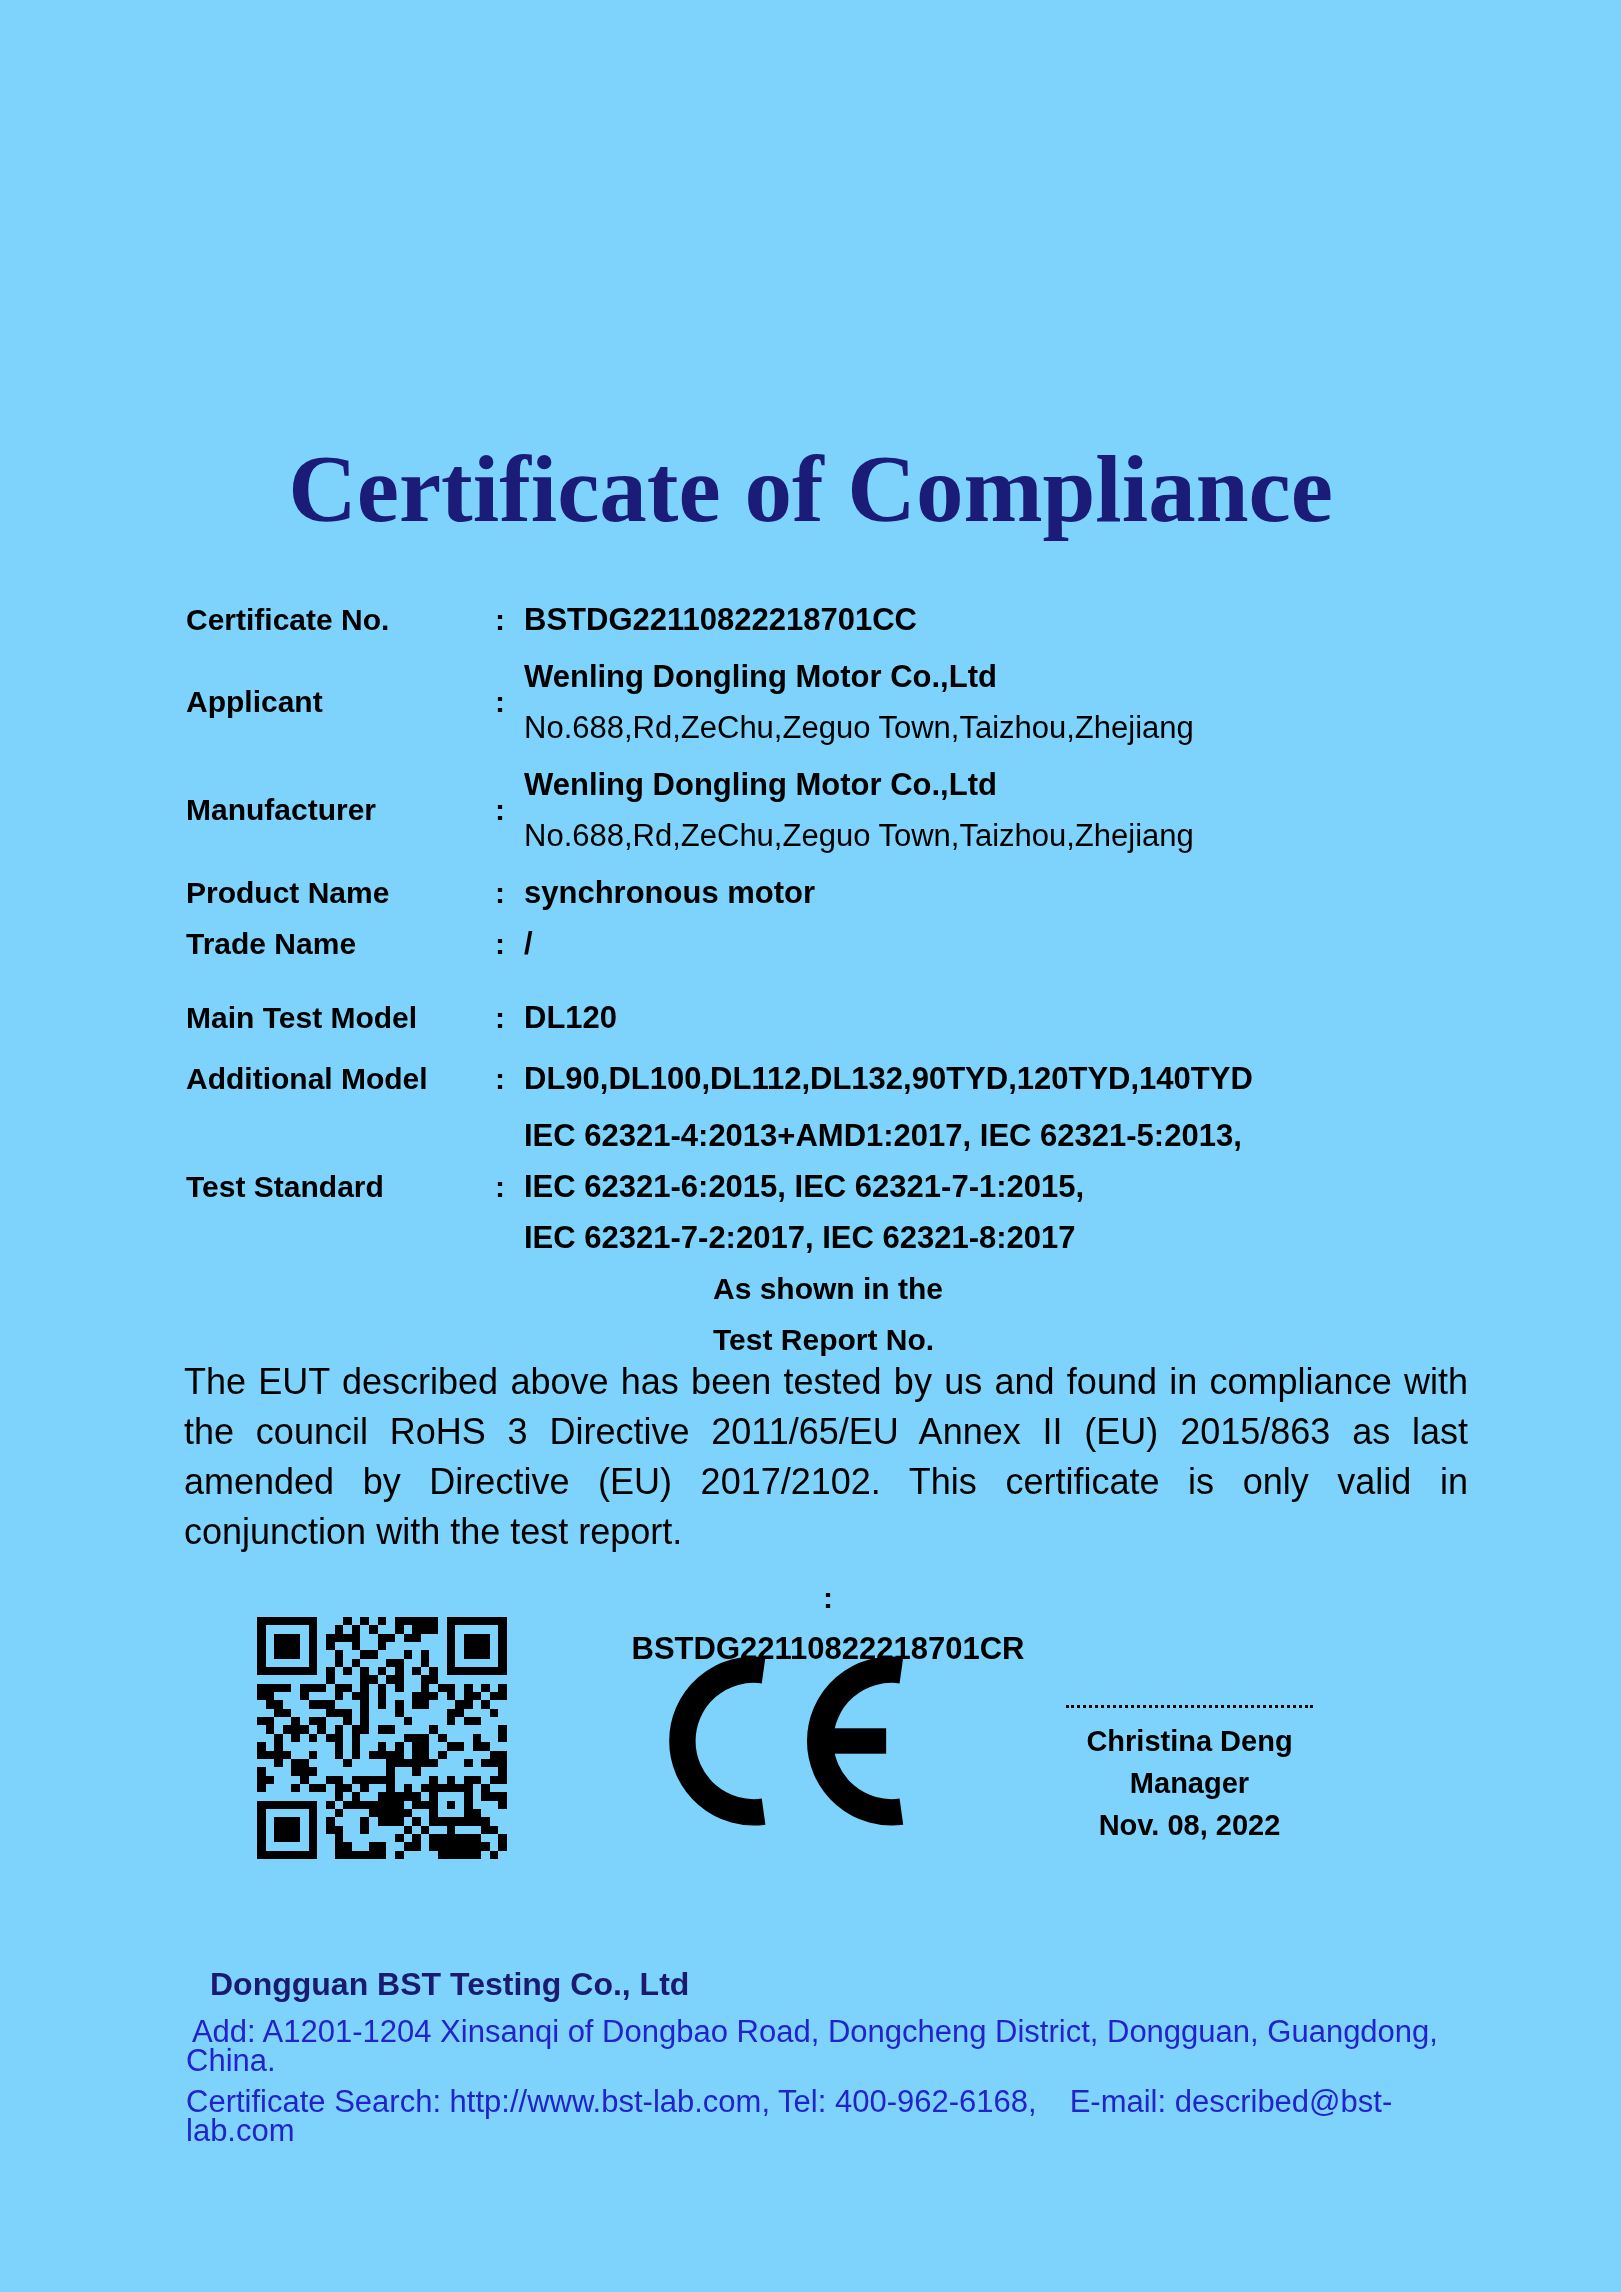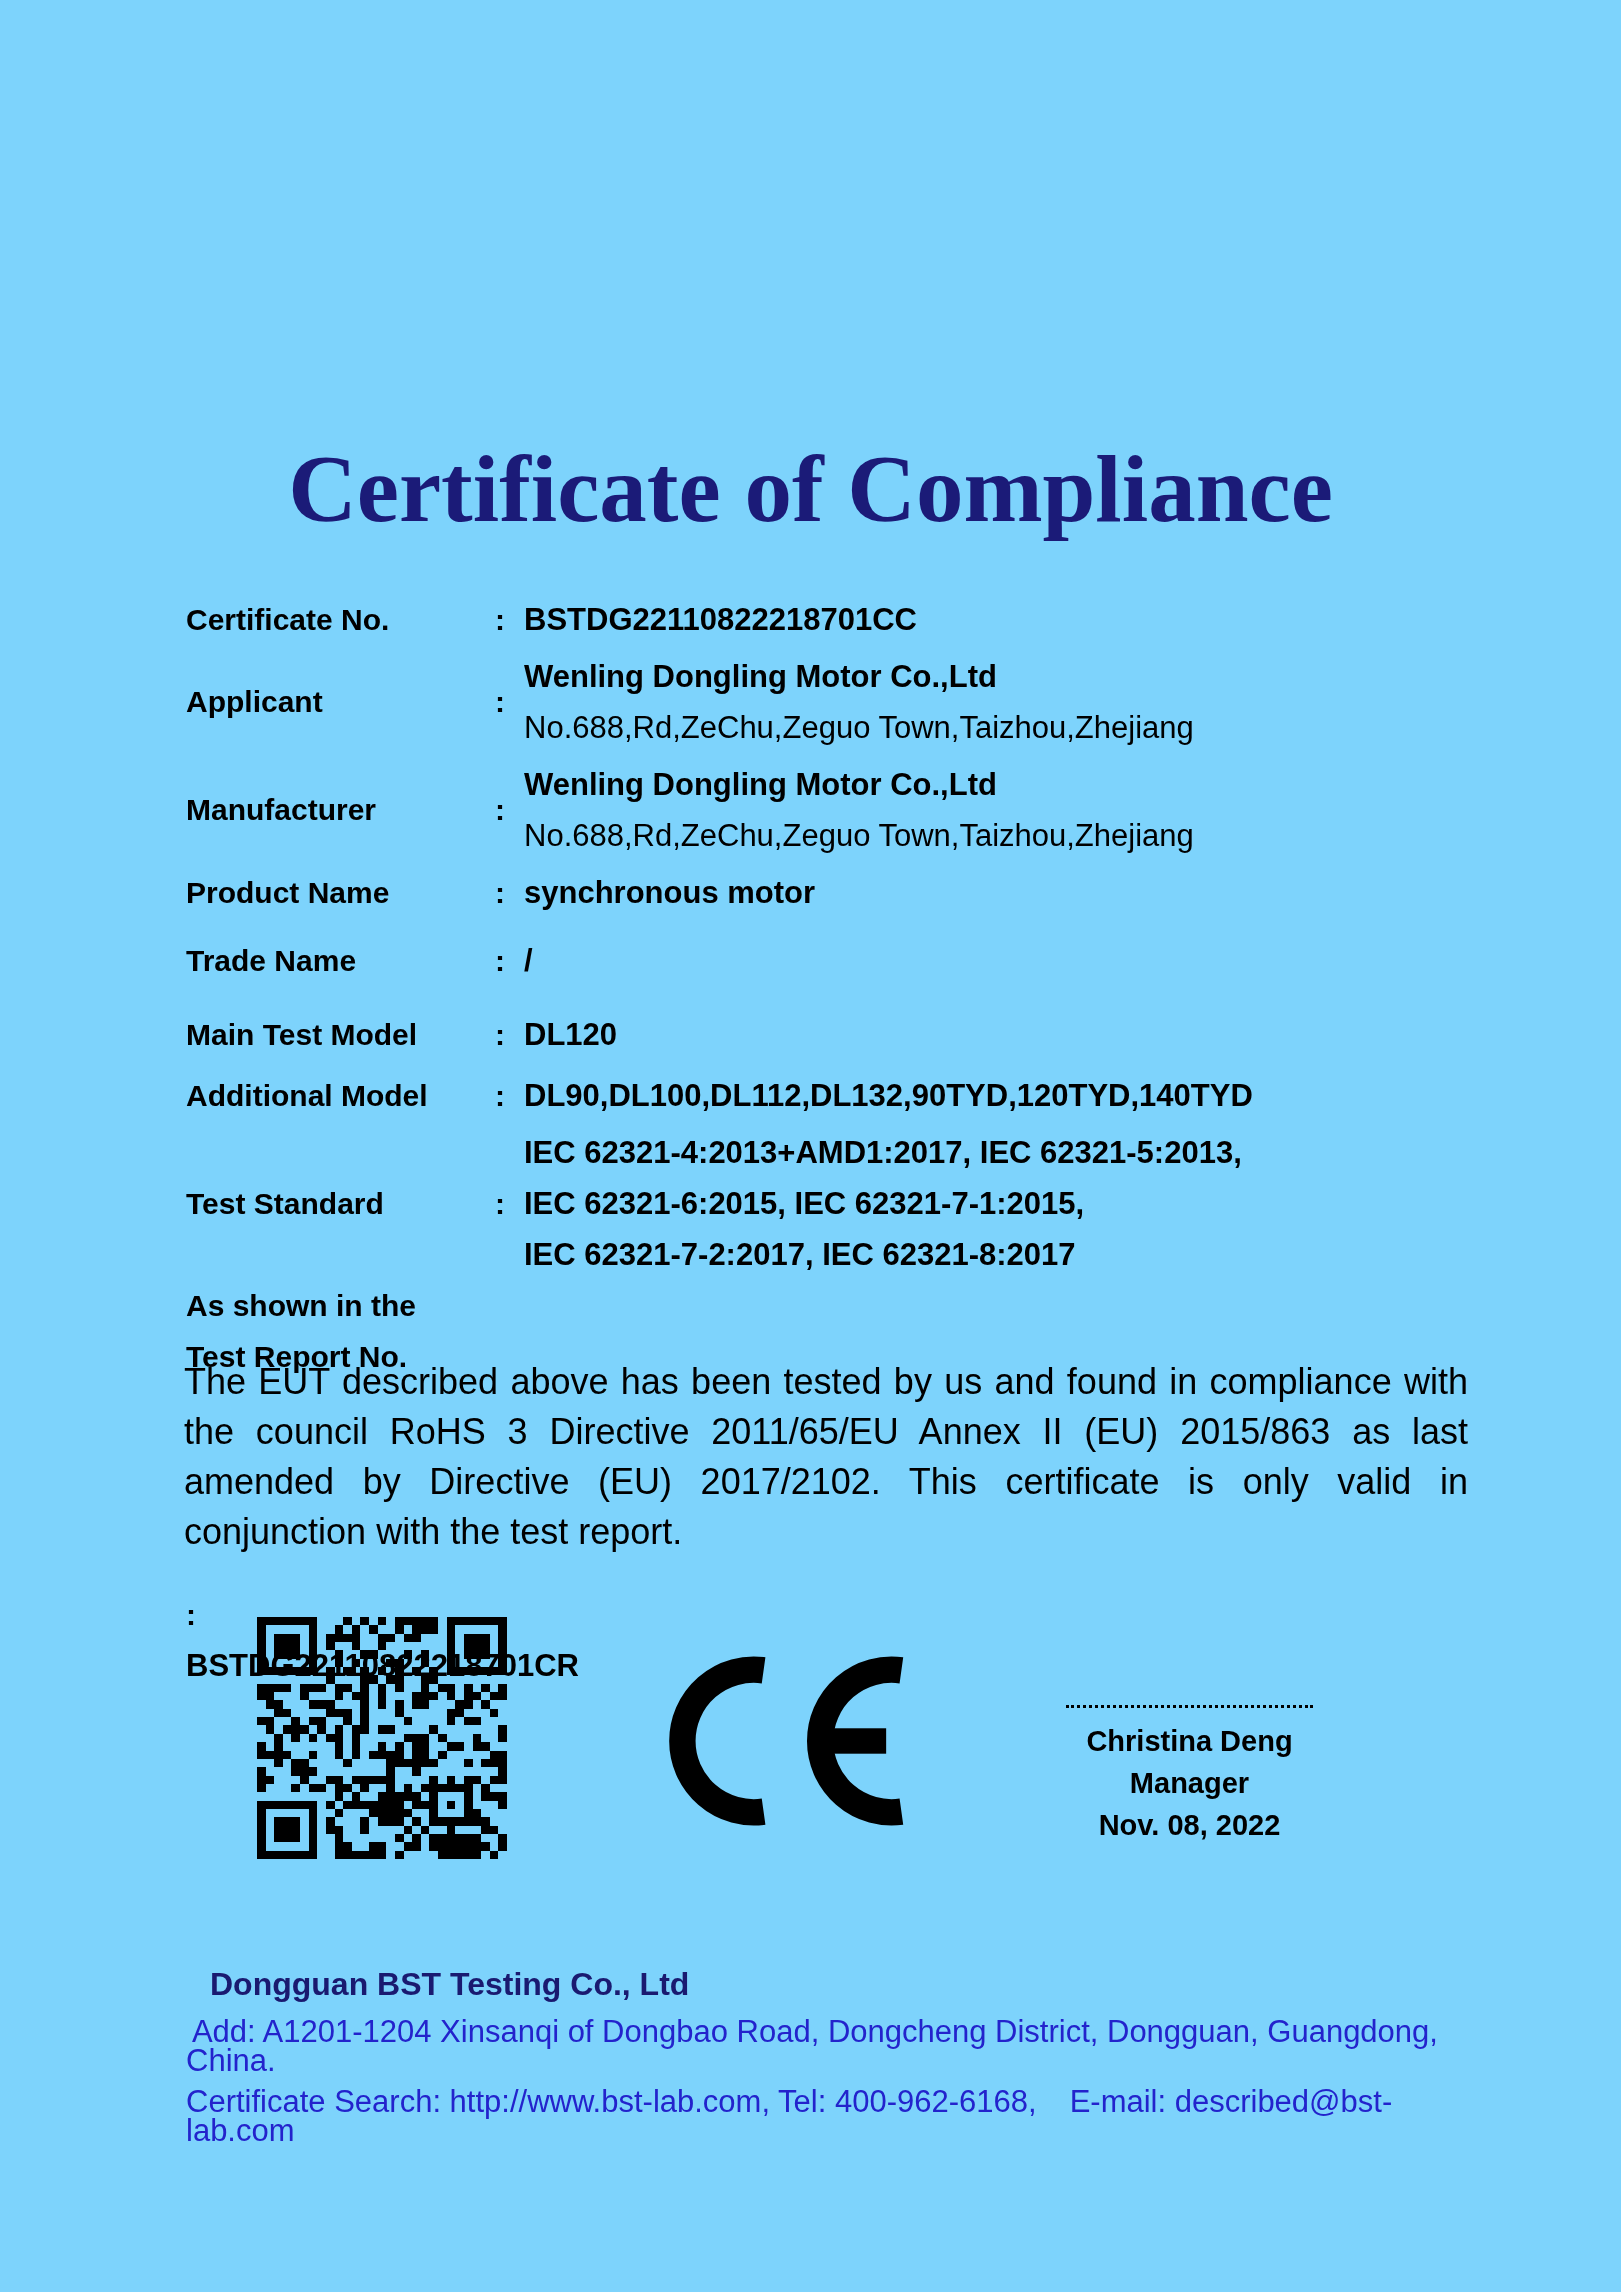"Certificate No." .field-row { align-items: flex-start -> center }
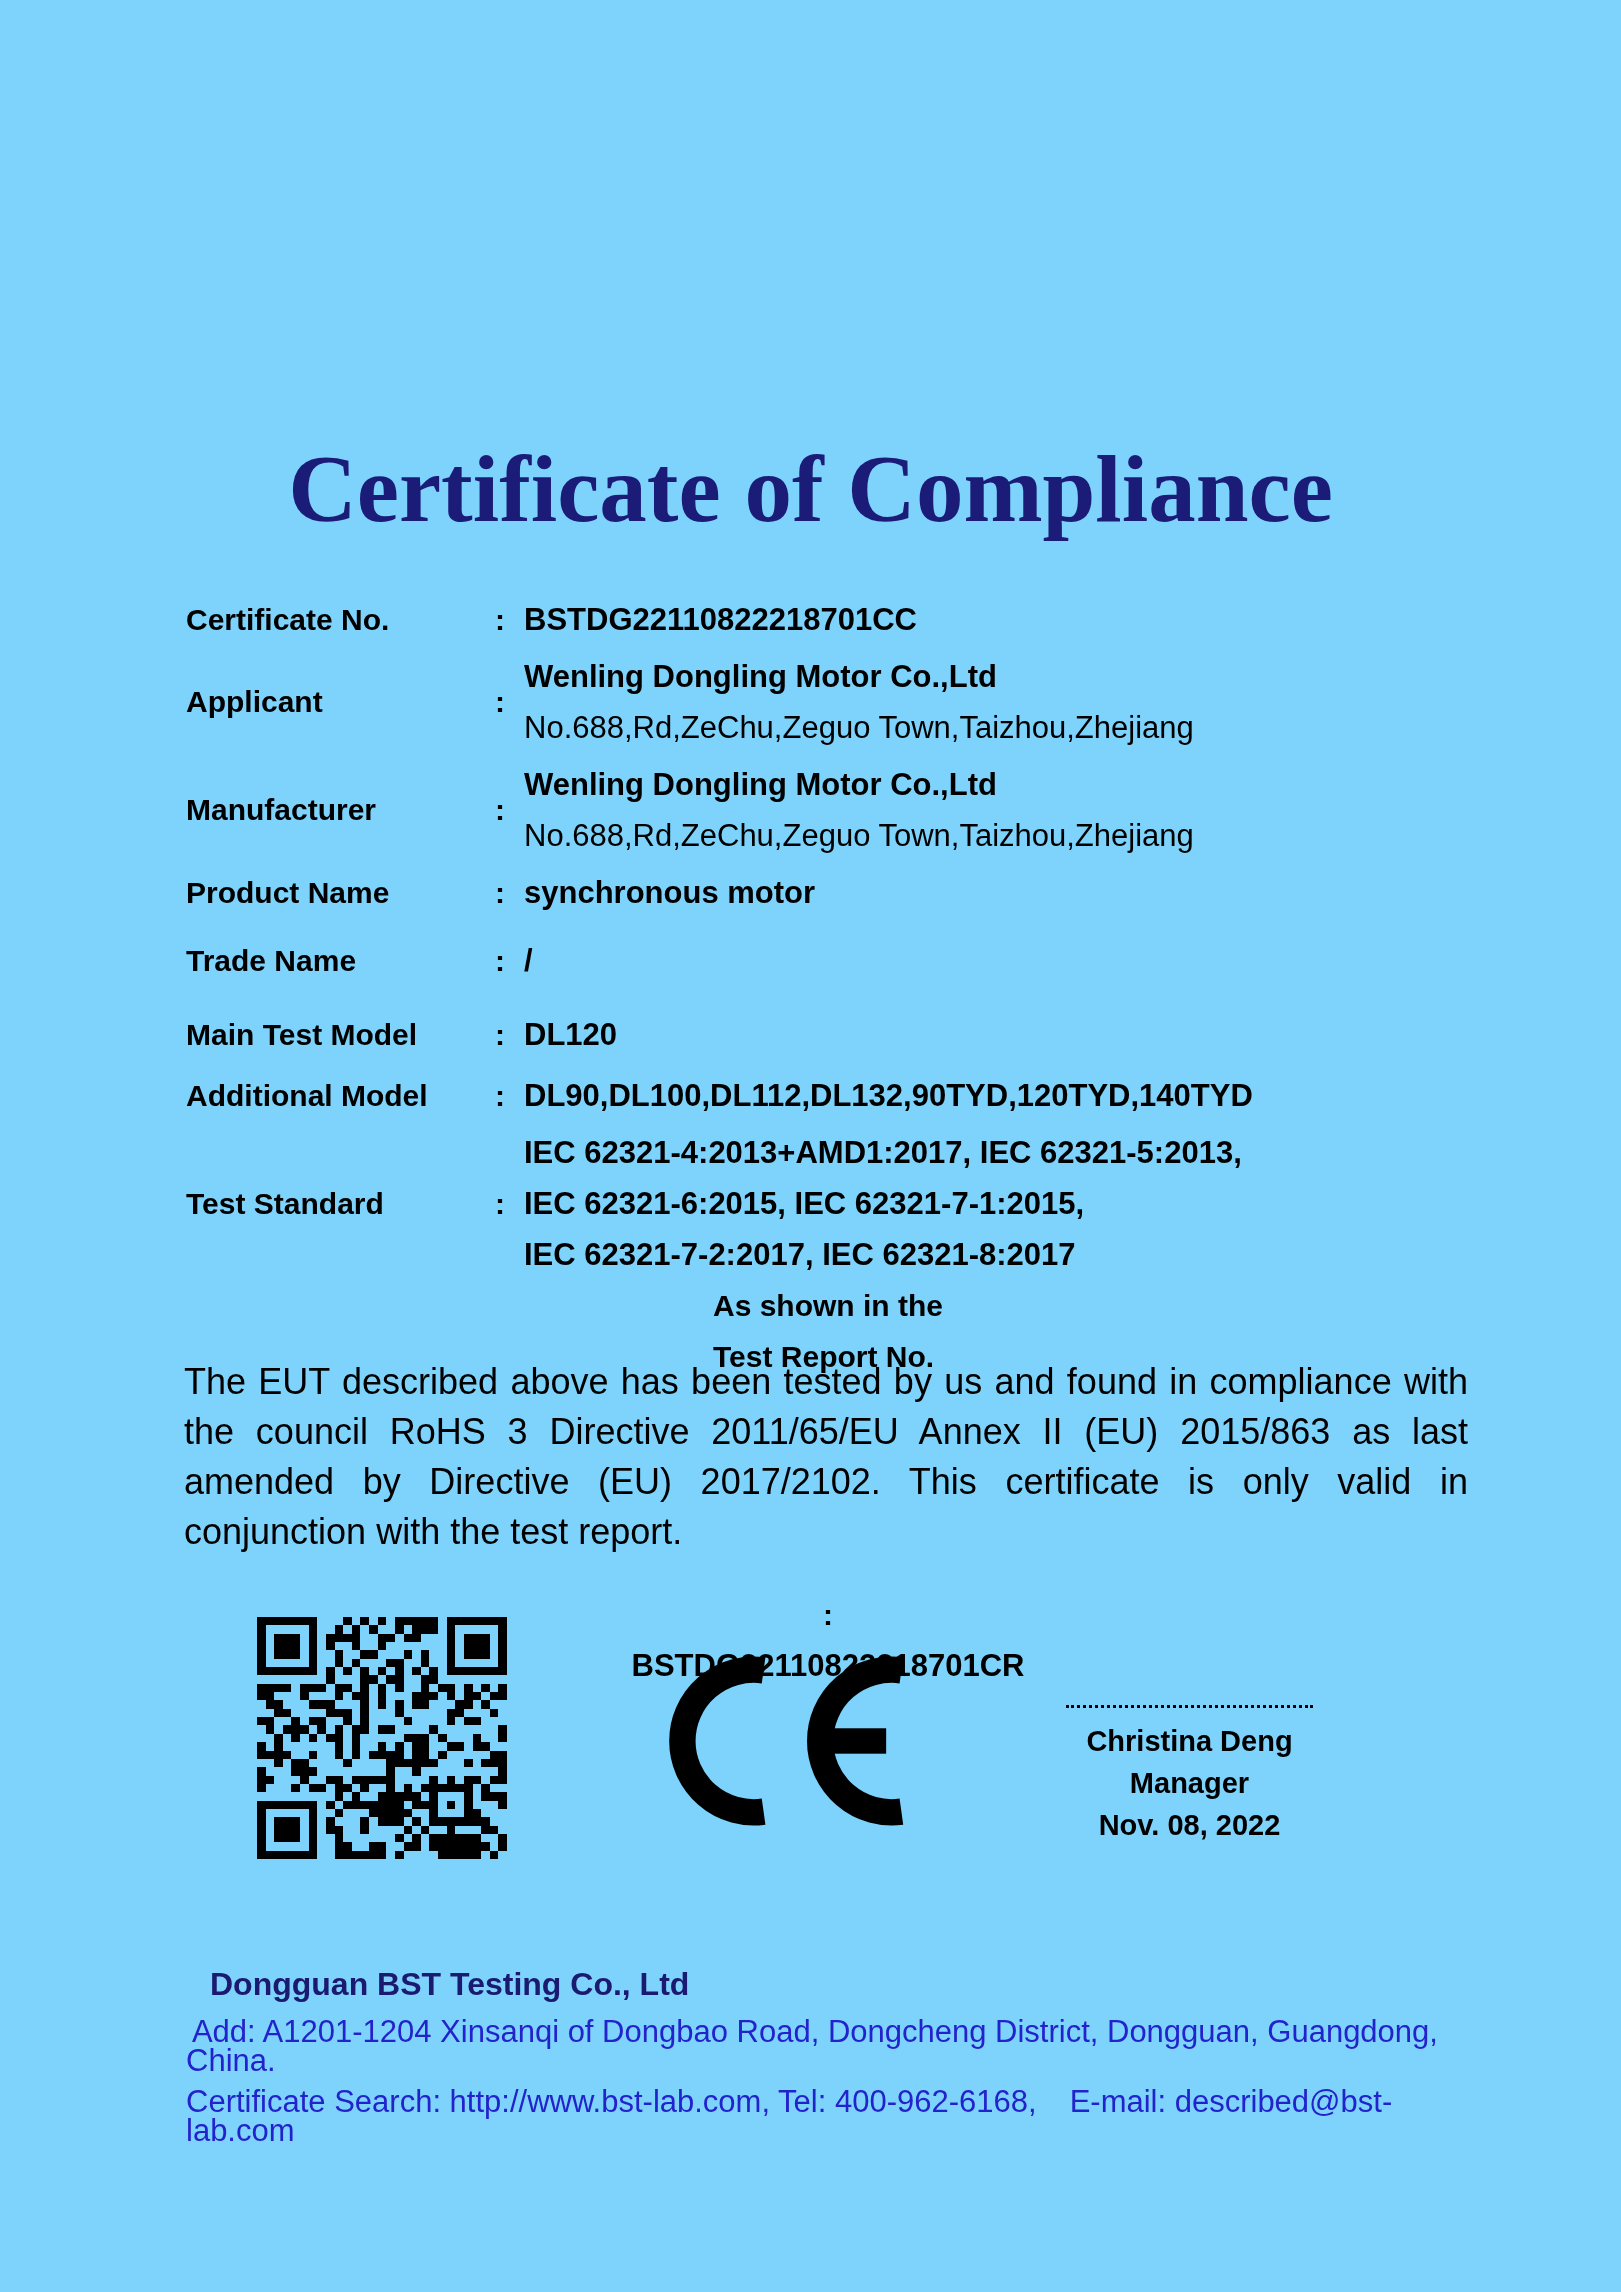"Product Name" div.field-row { margin-bottom: 17px -> 0px }
